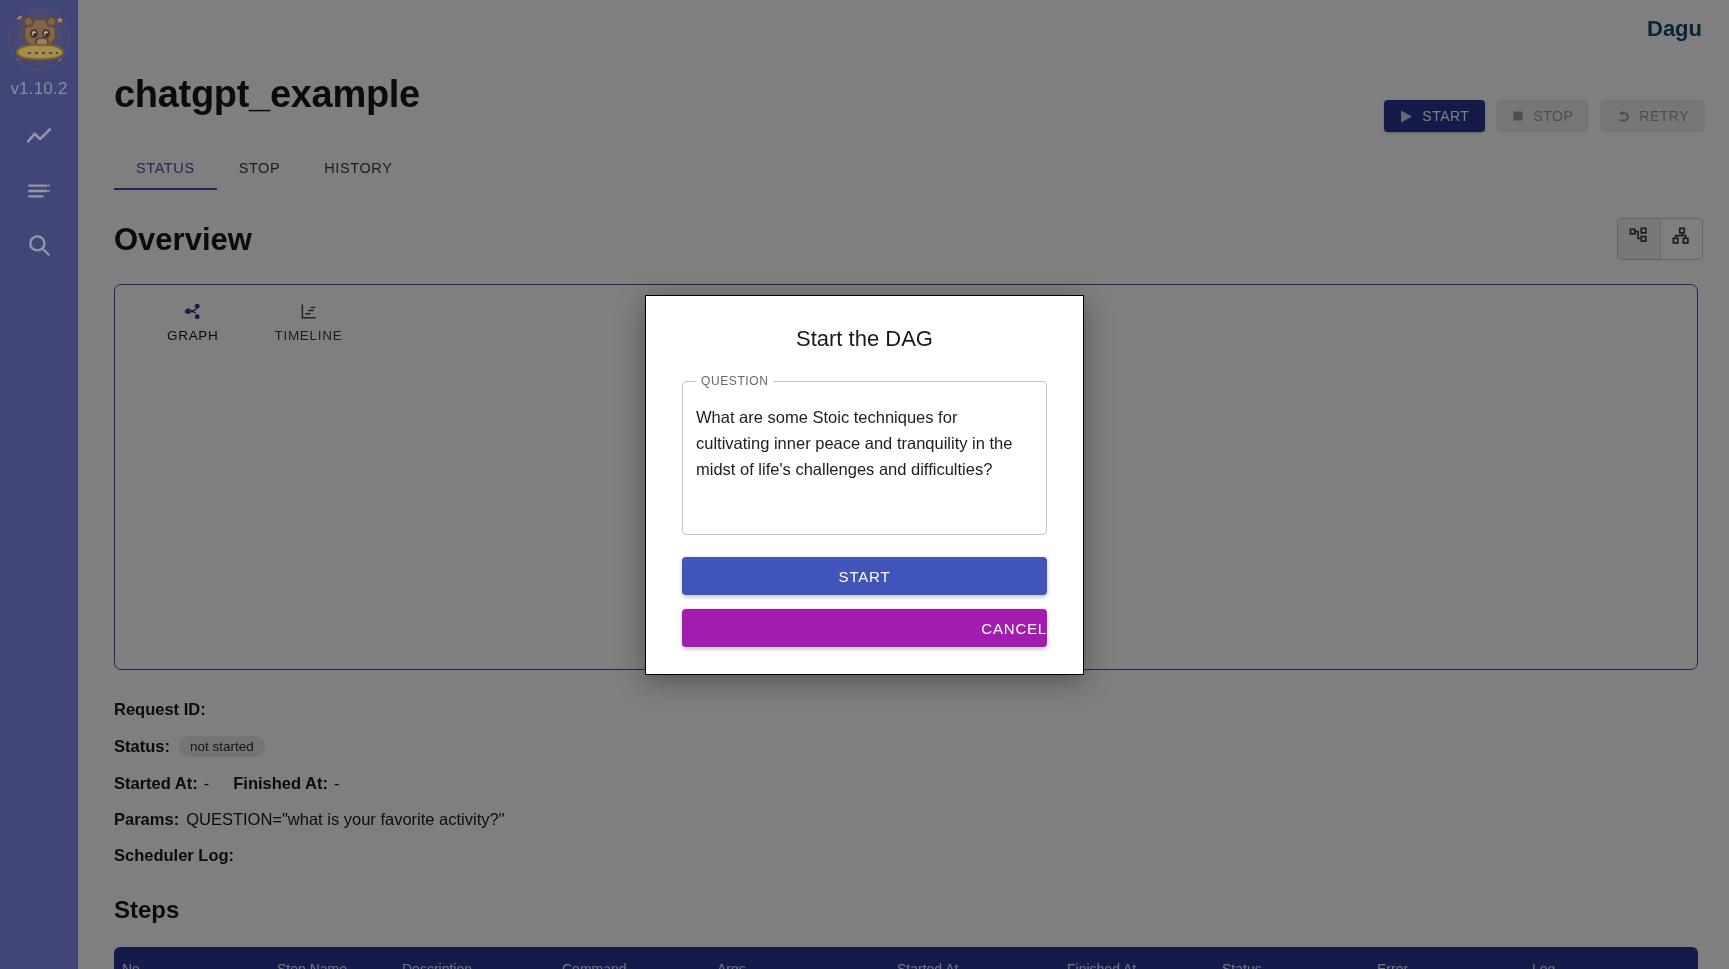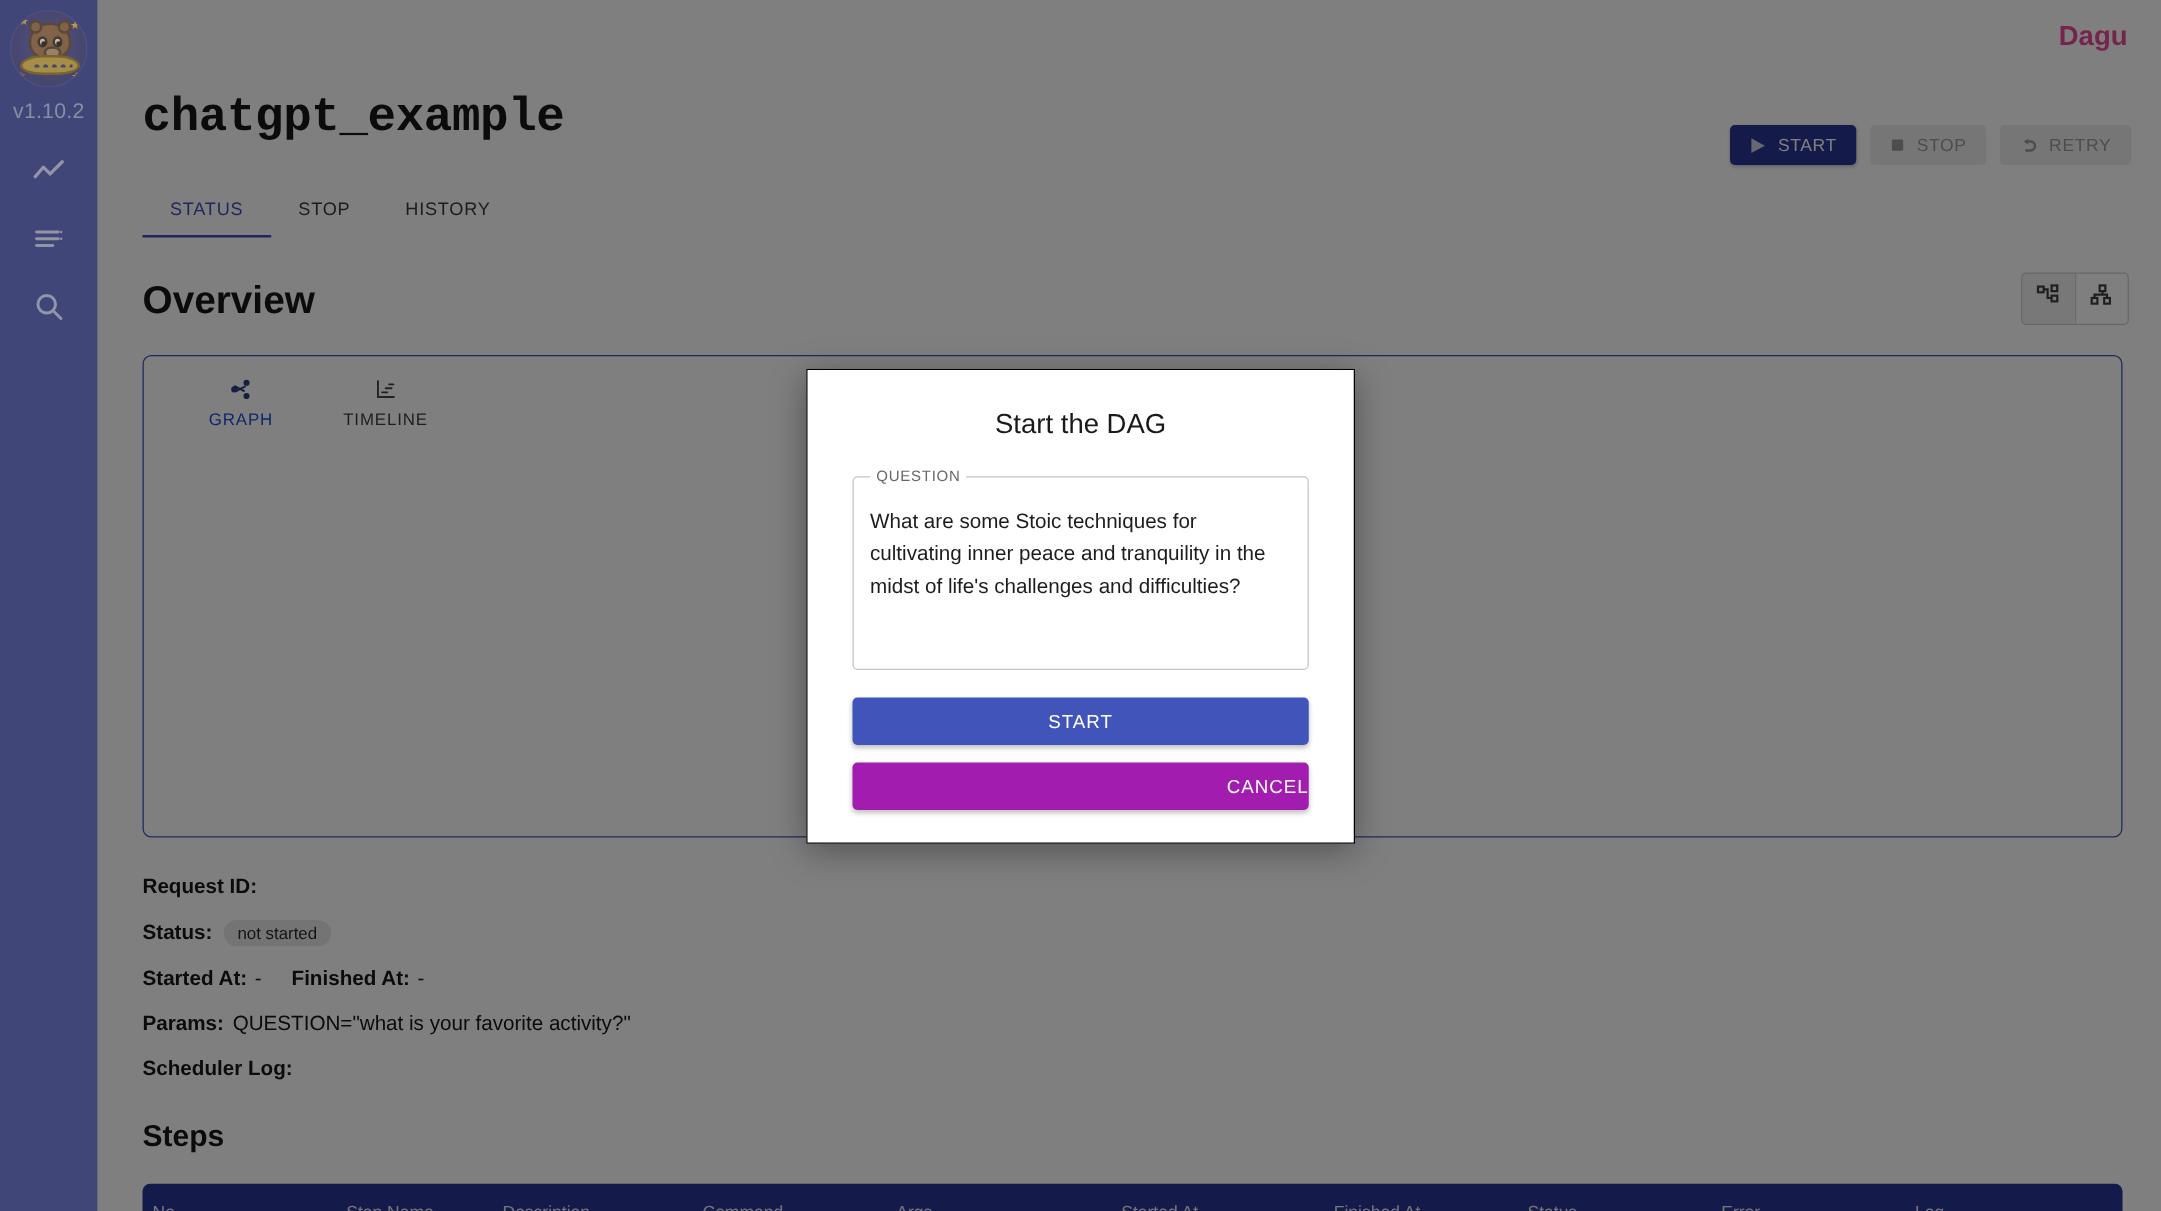"Dagu" .brand { color: #ec4899 -> #0c4a6e }
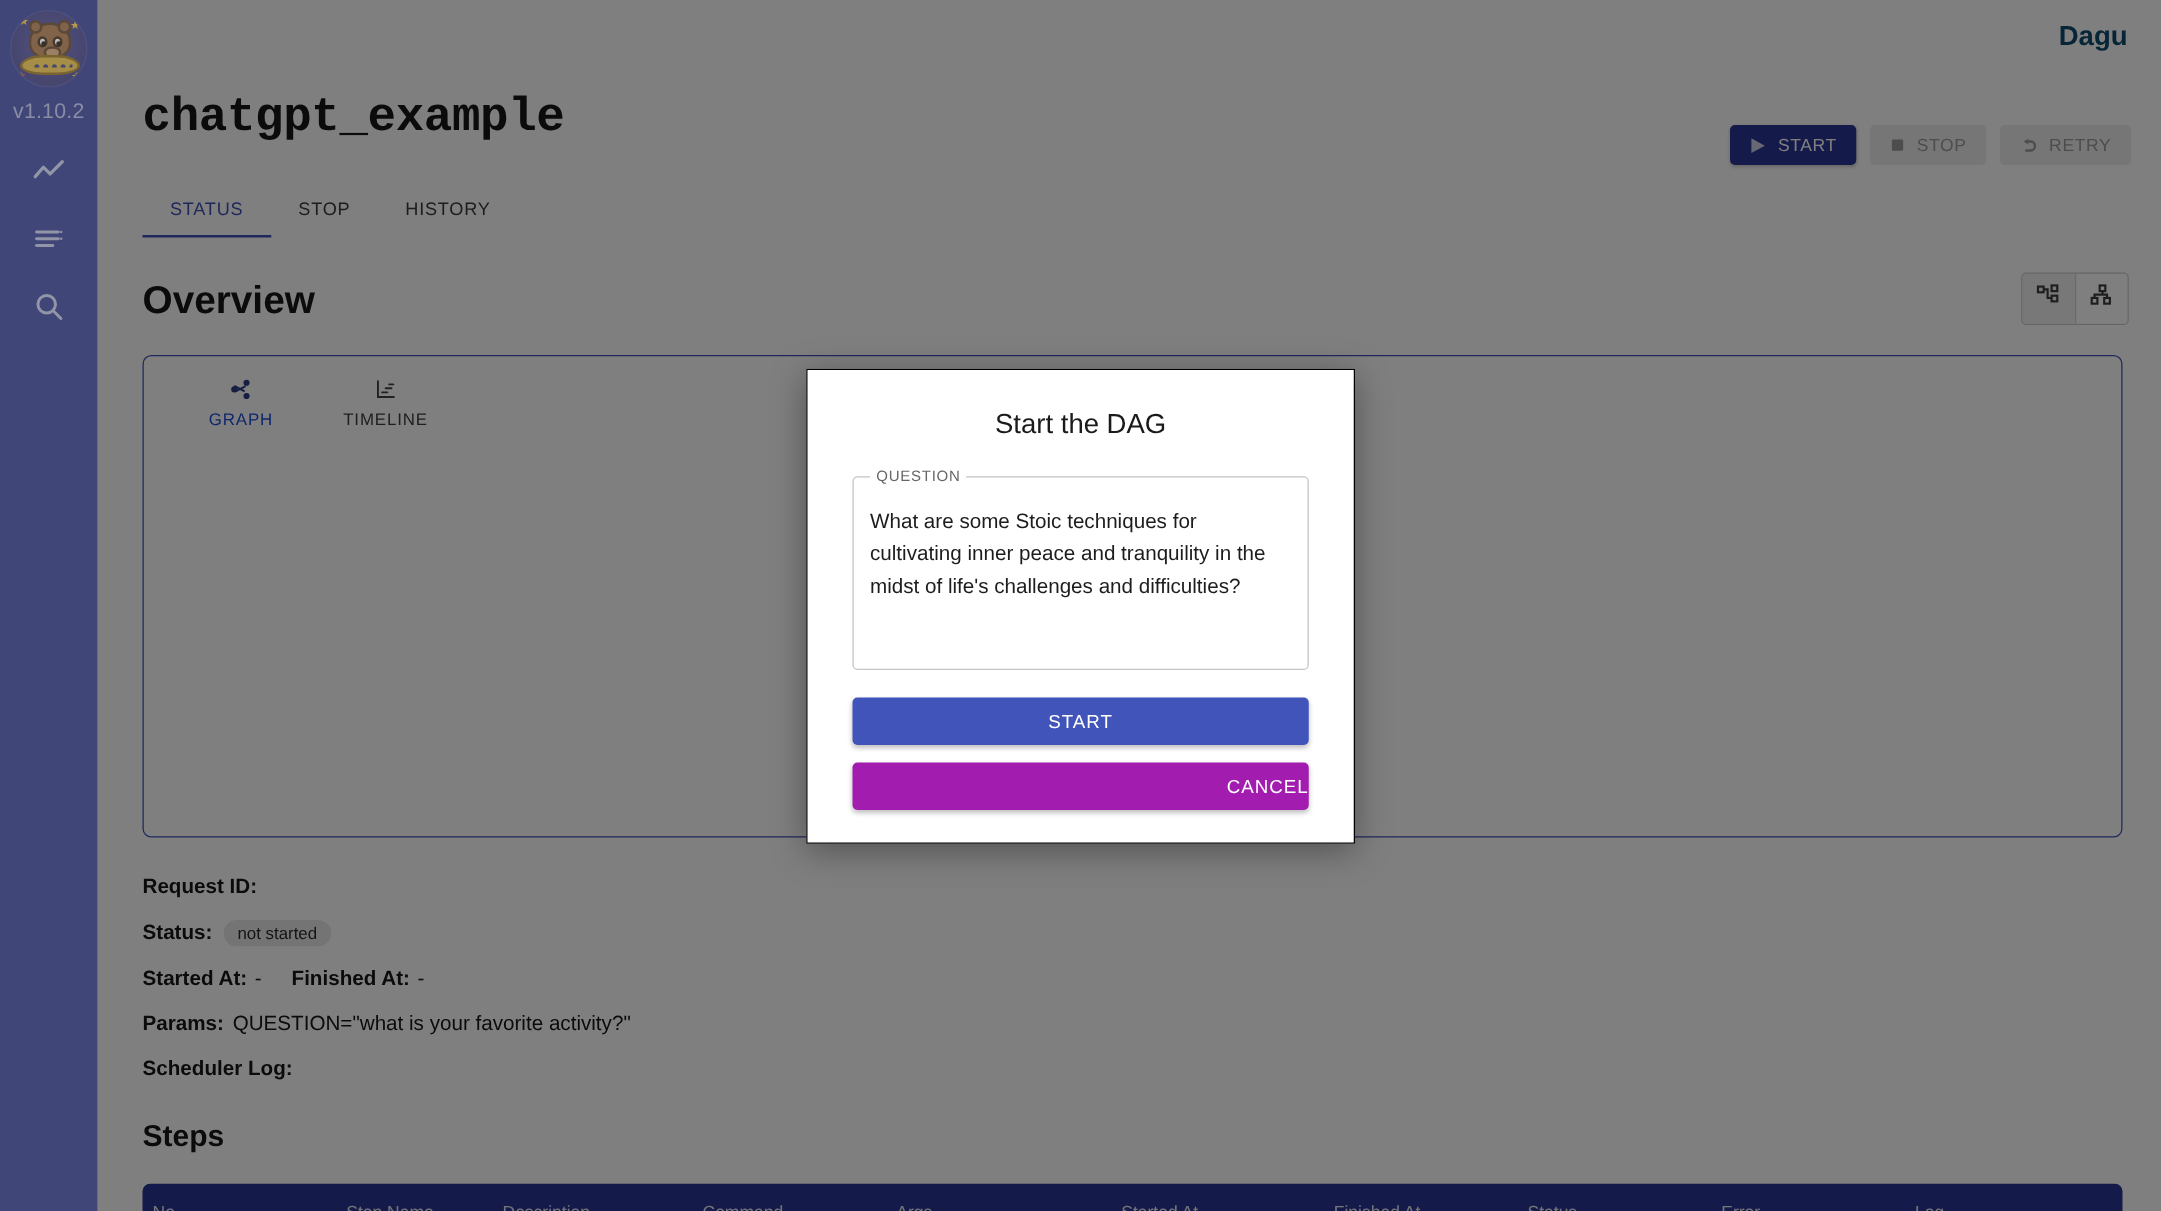"chatgpt_example" .page-title { font-family: Liberation Mono, monospace -> none }
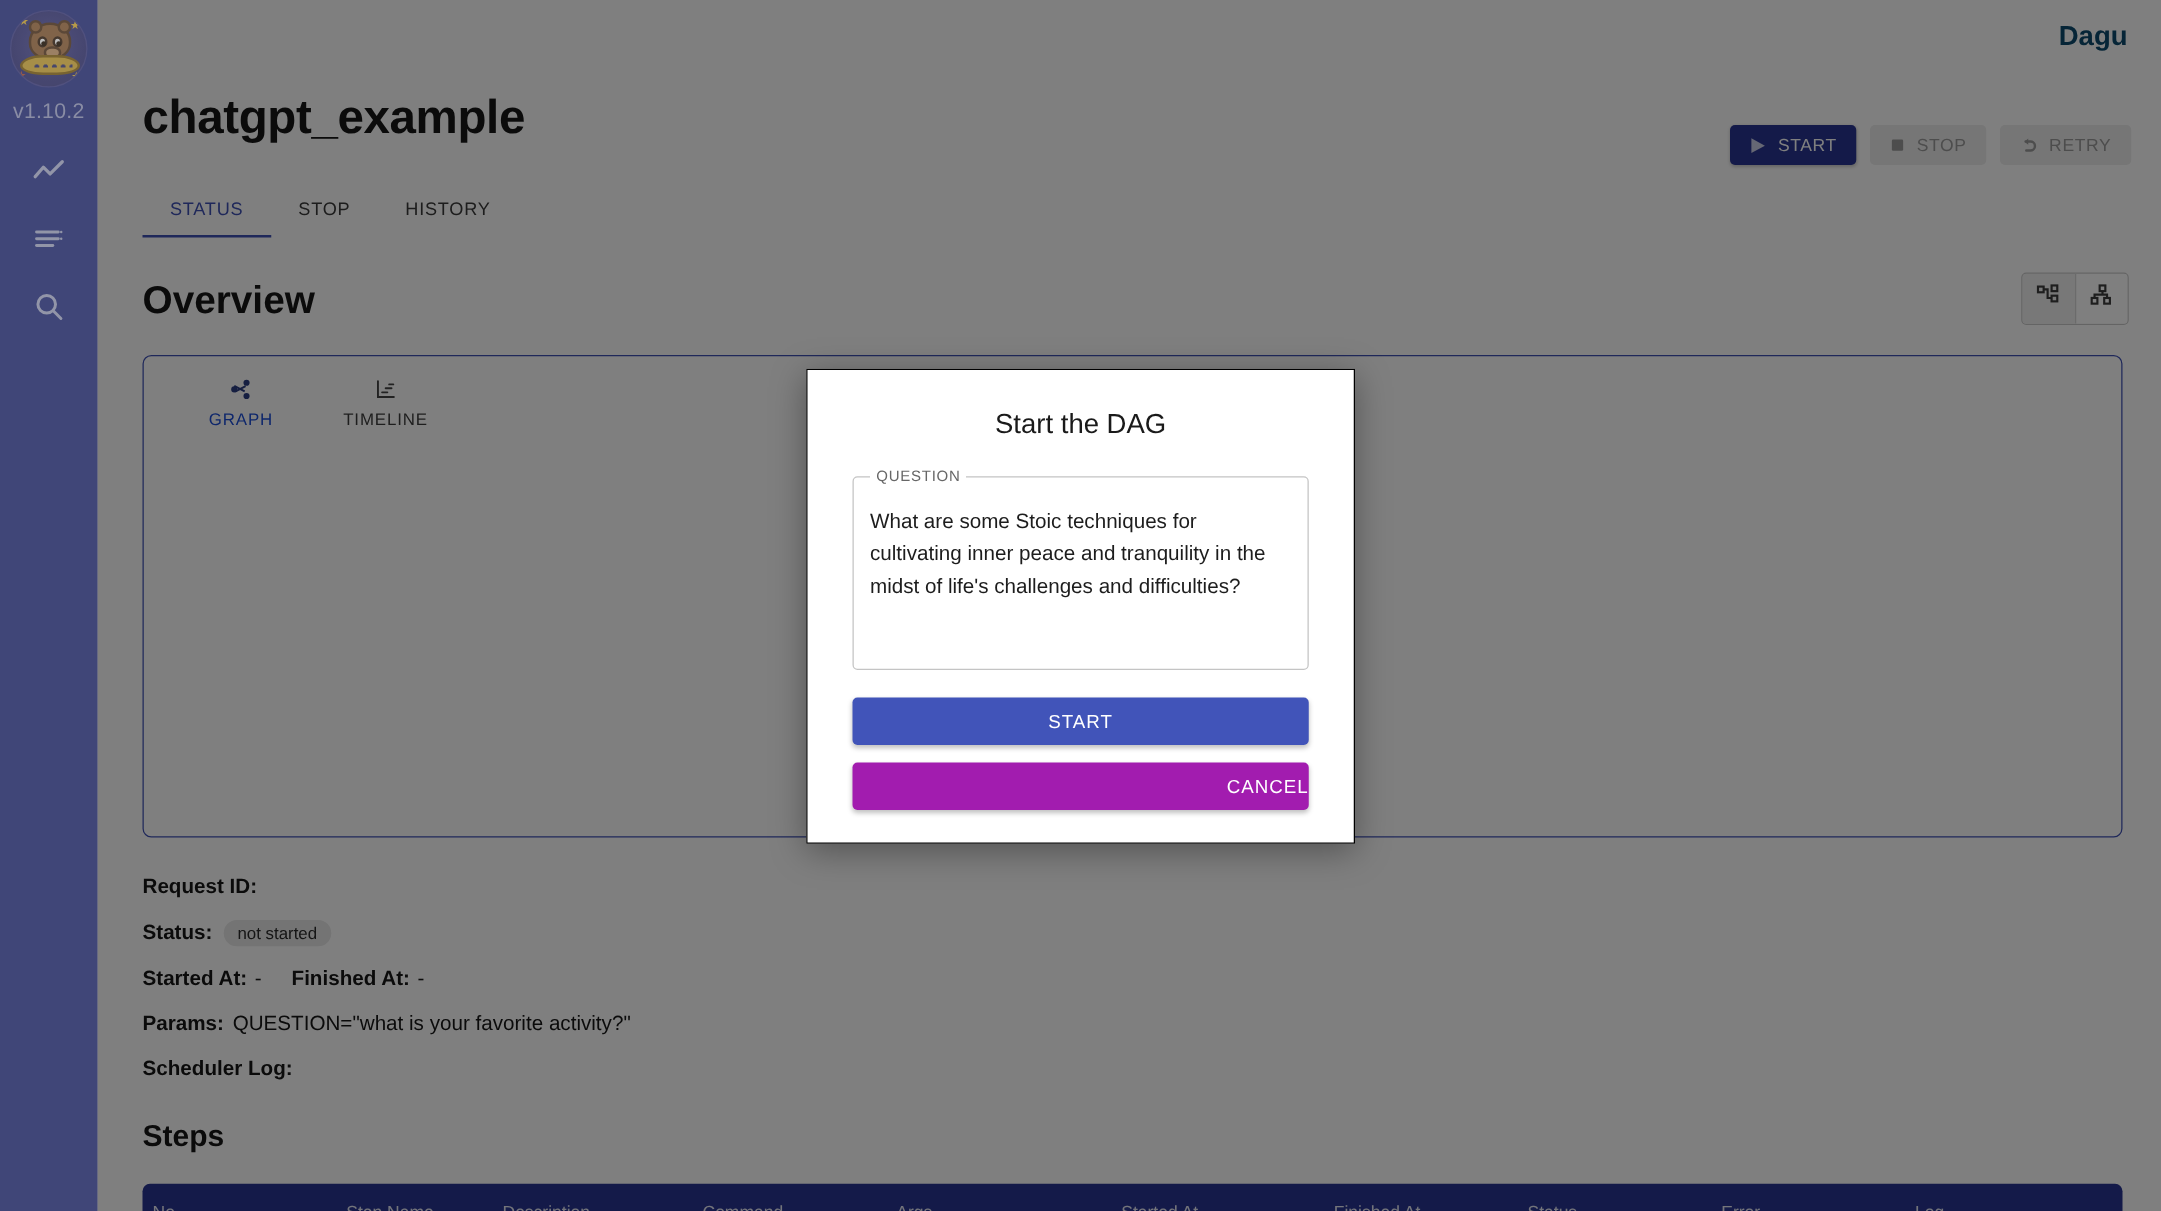"GRAPH" .gtab .gt-lbl { color: #1d4ed8 -> #0f172a }
